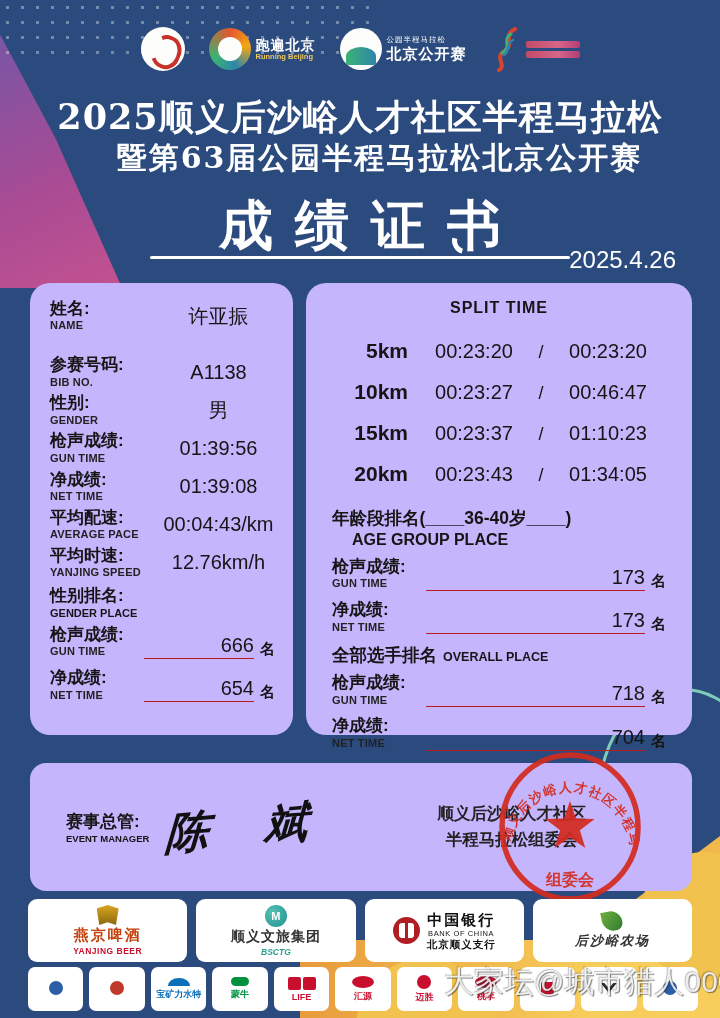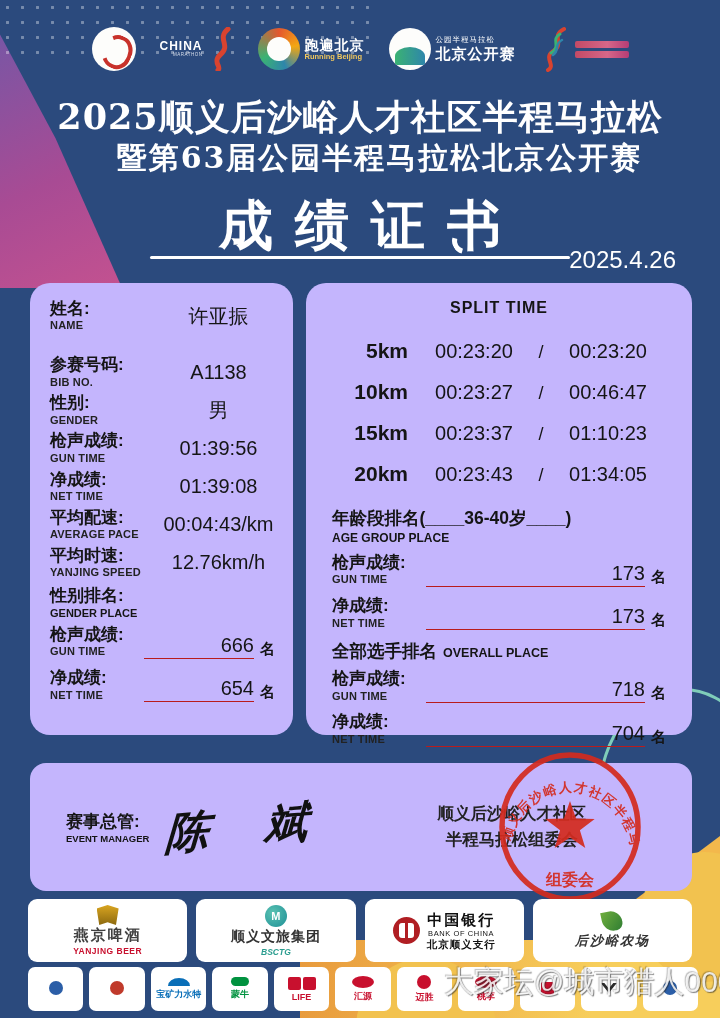"CHINA" div.logo { html: <div> <div><span>CHINA</span><span>MARATHON</span></div> <svg> <path></path> </svg> </div> -> none }
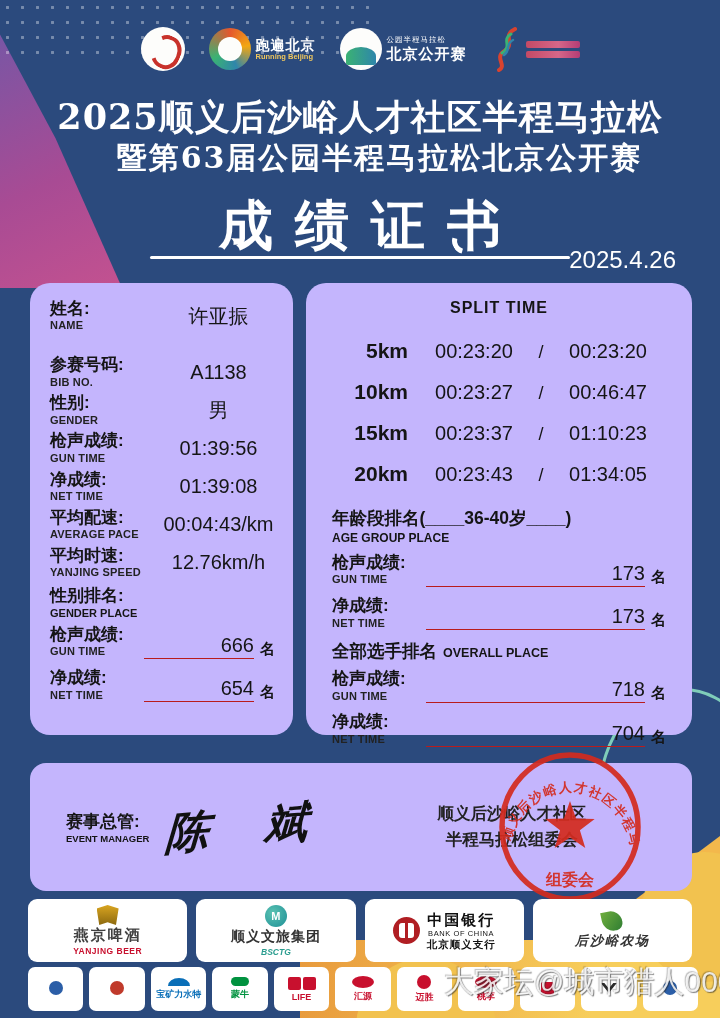"AGE GROUP PLACE" .age-en { font-size: 12px -> 16px; margin-left: none -> 20px }
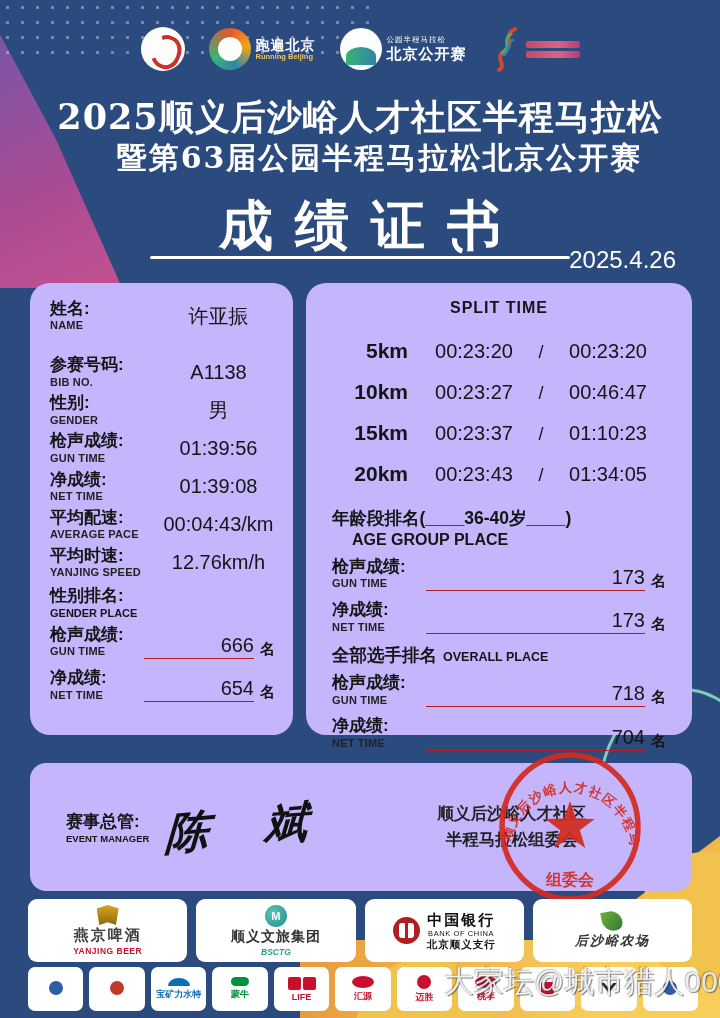"燕京啤酒" .yj1 { color: #404040 -> #c2410c }
